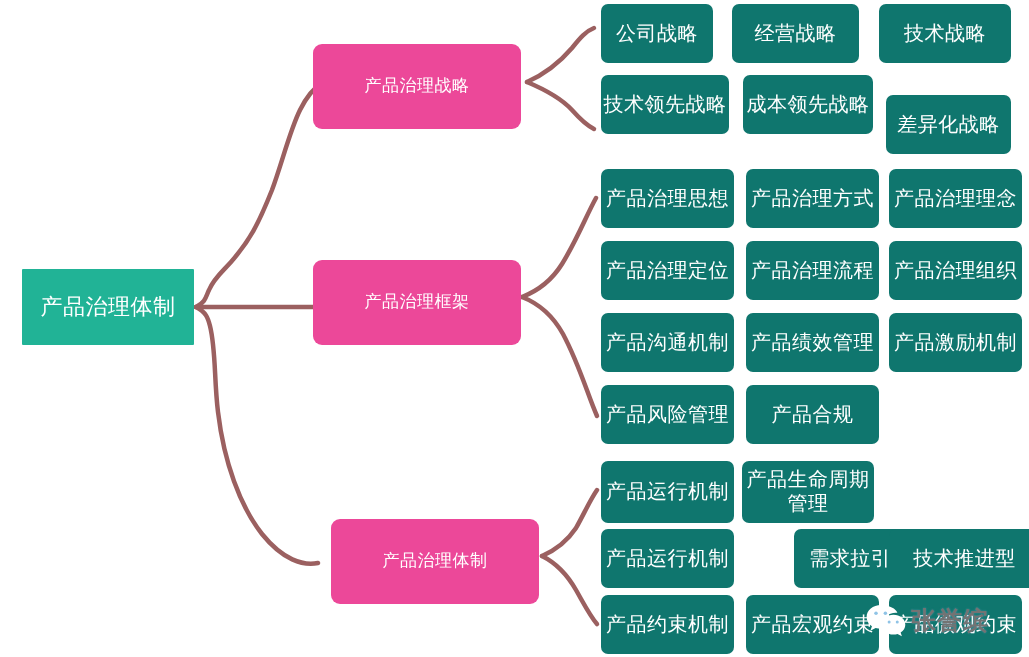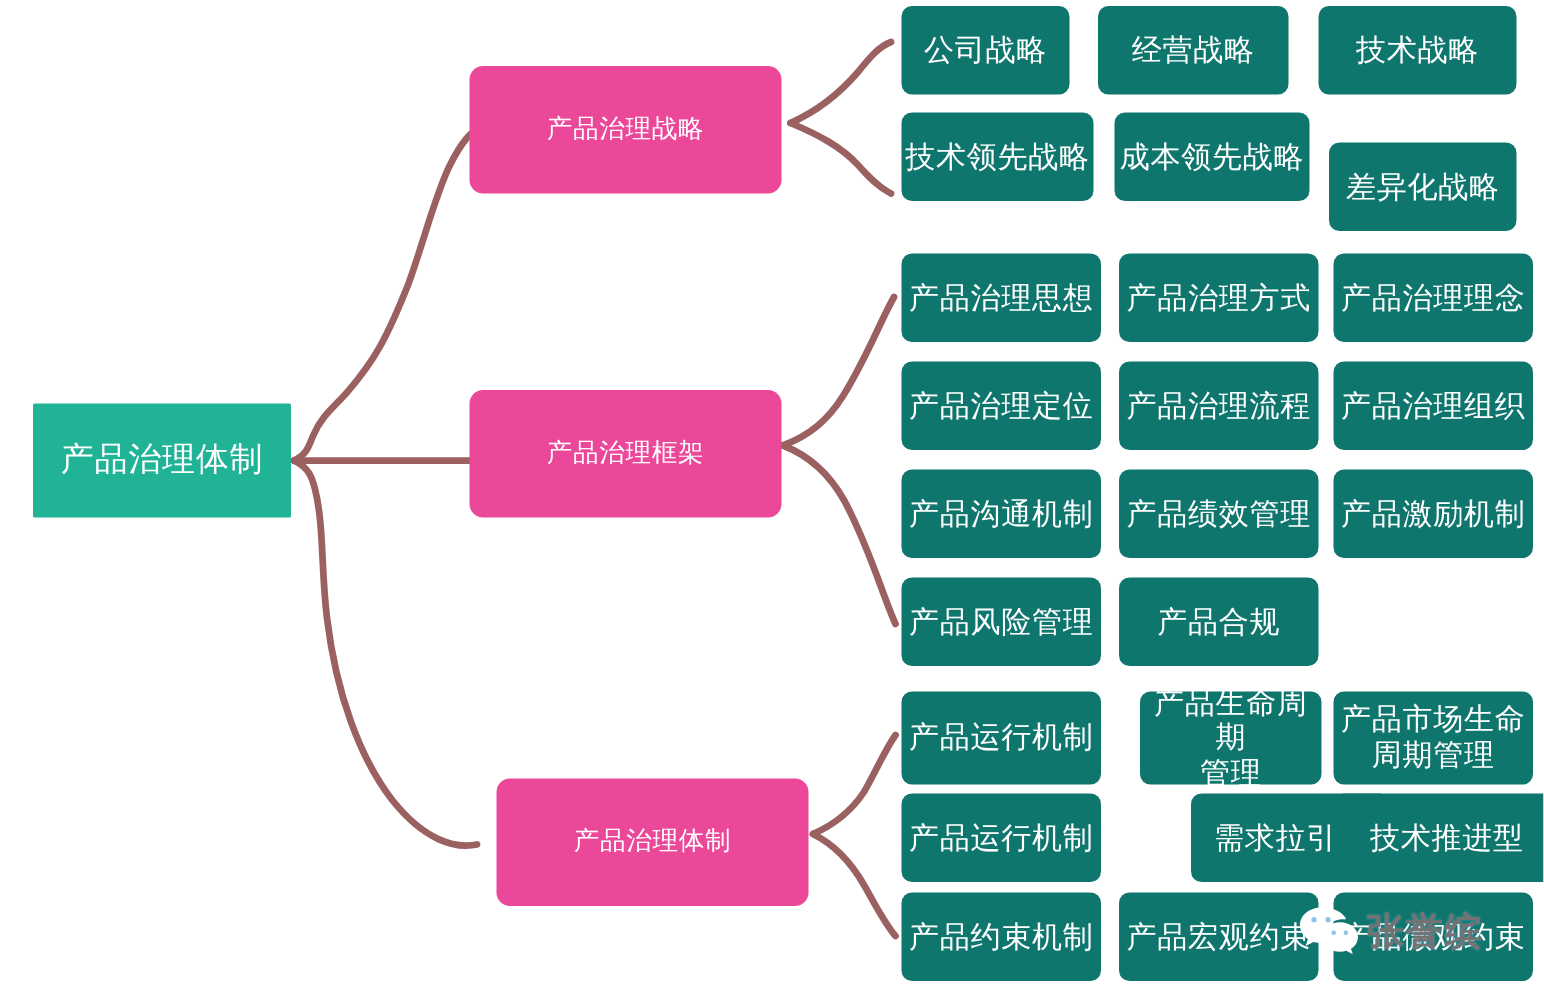"产品生命周期" div.node { left: 760px -> 742px; width: 121px -> 132px }
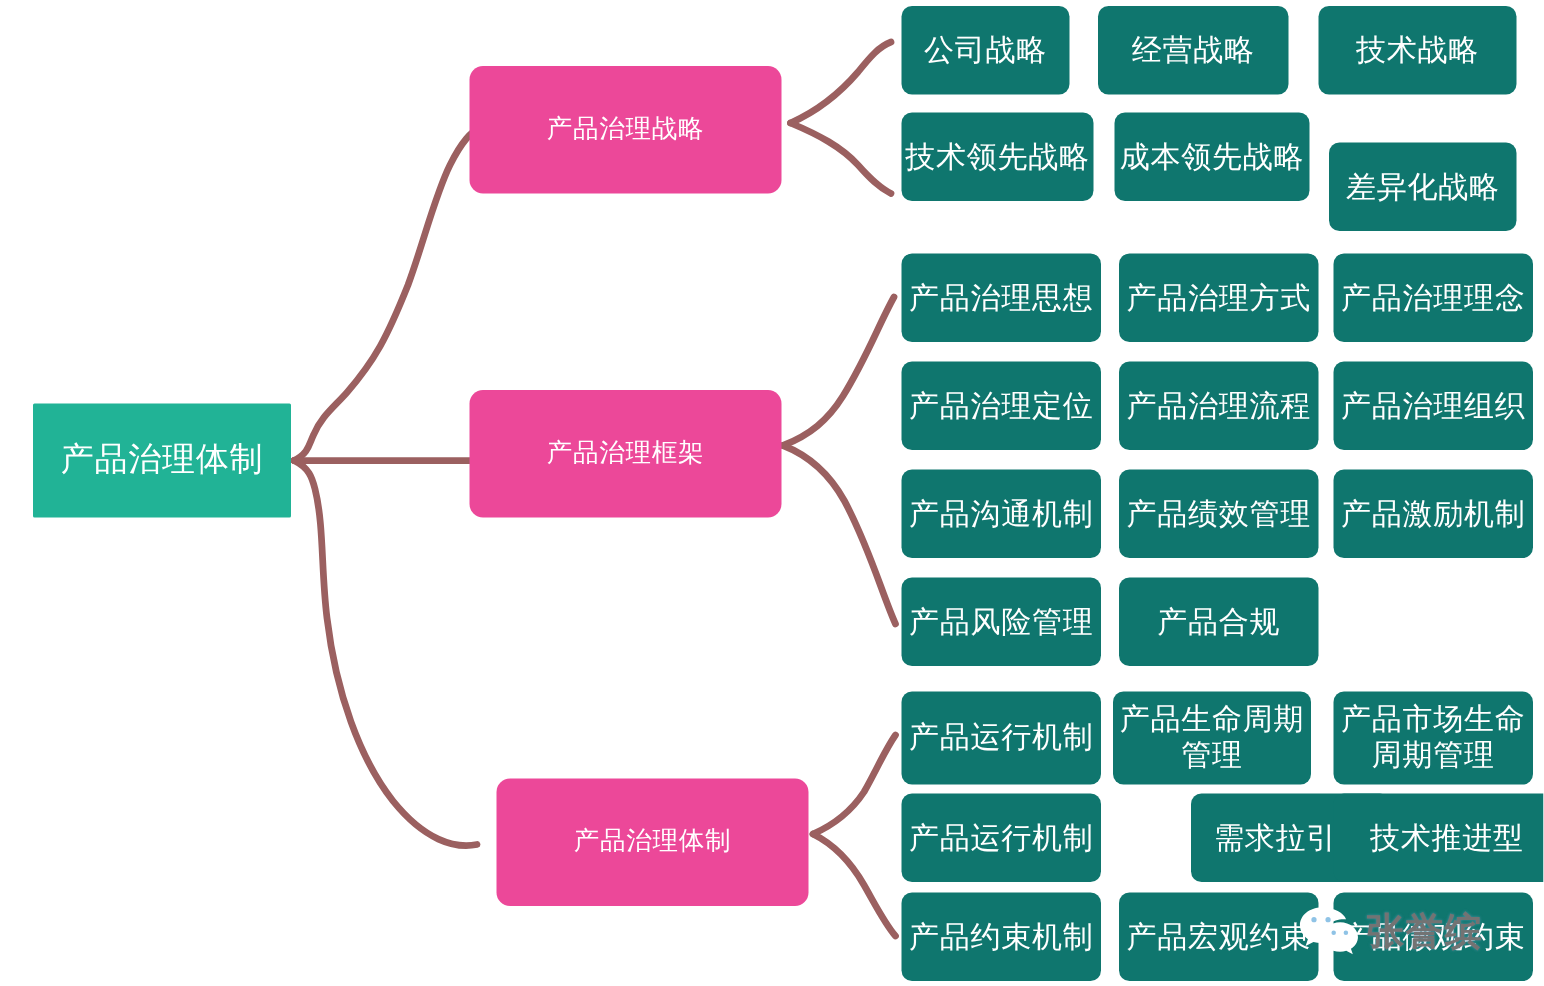"产品市场生命" div.node { html: <div>产品市场生命 周期管理</div> -> none }
